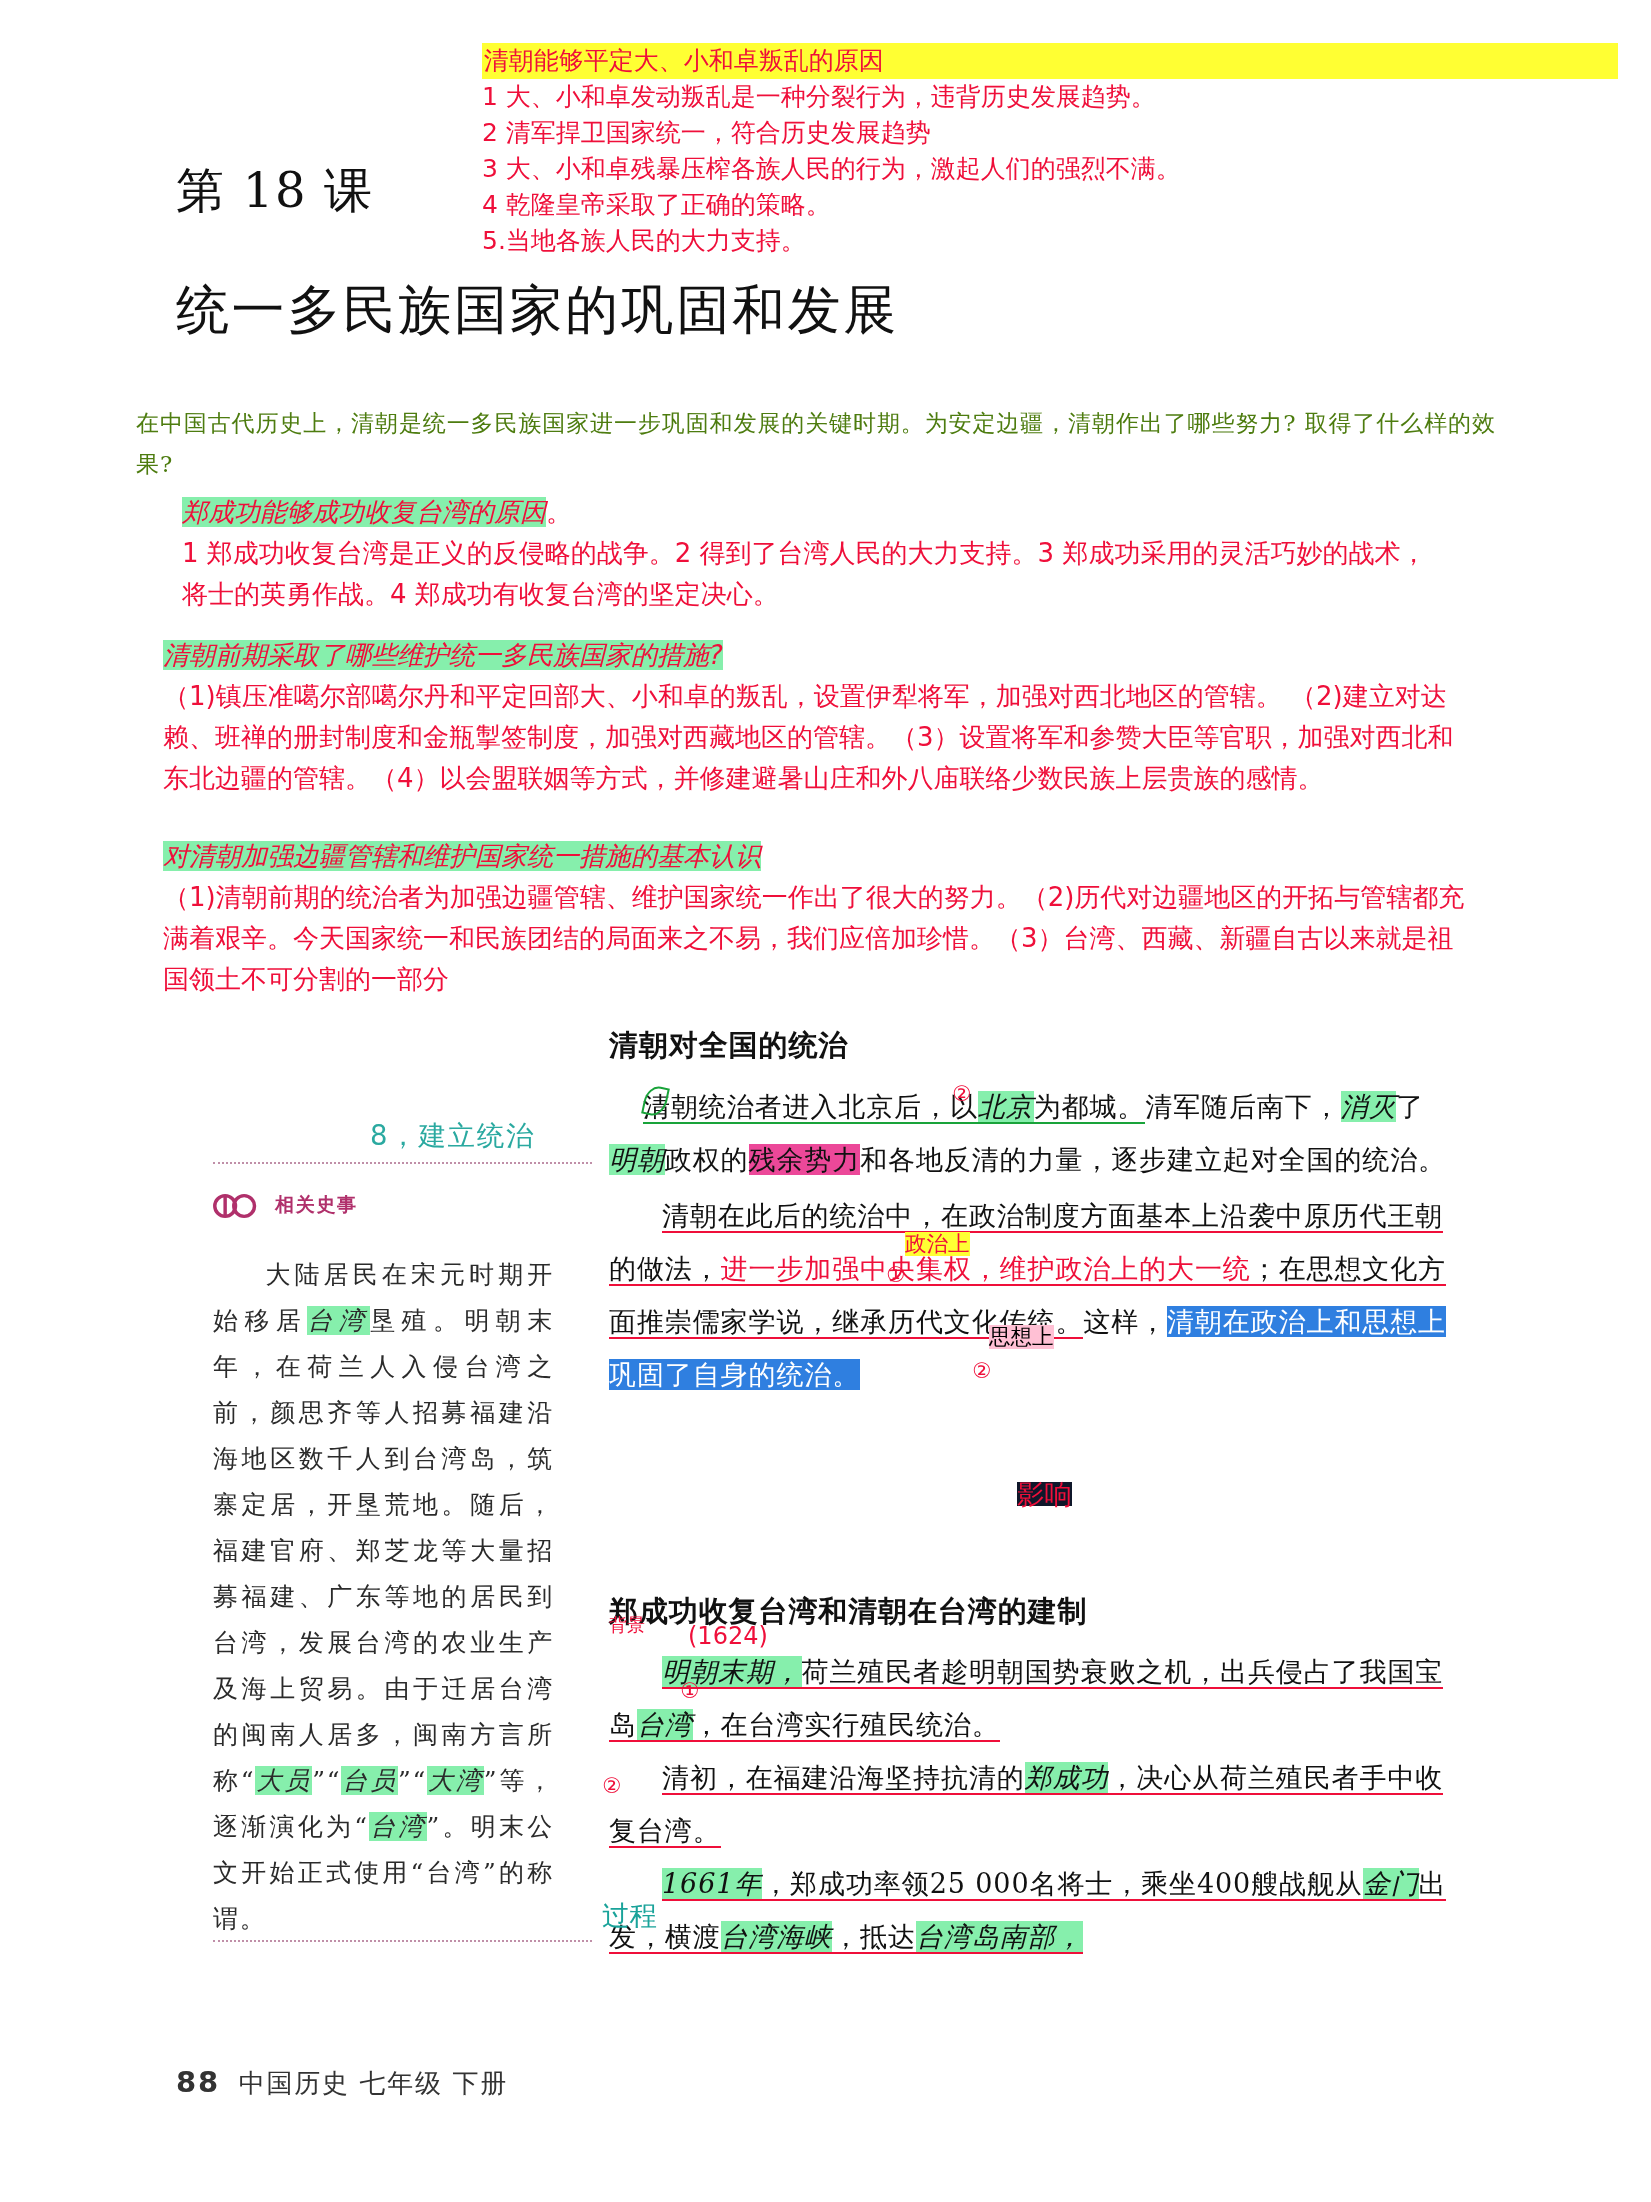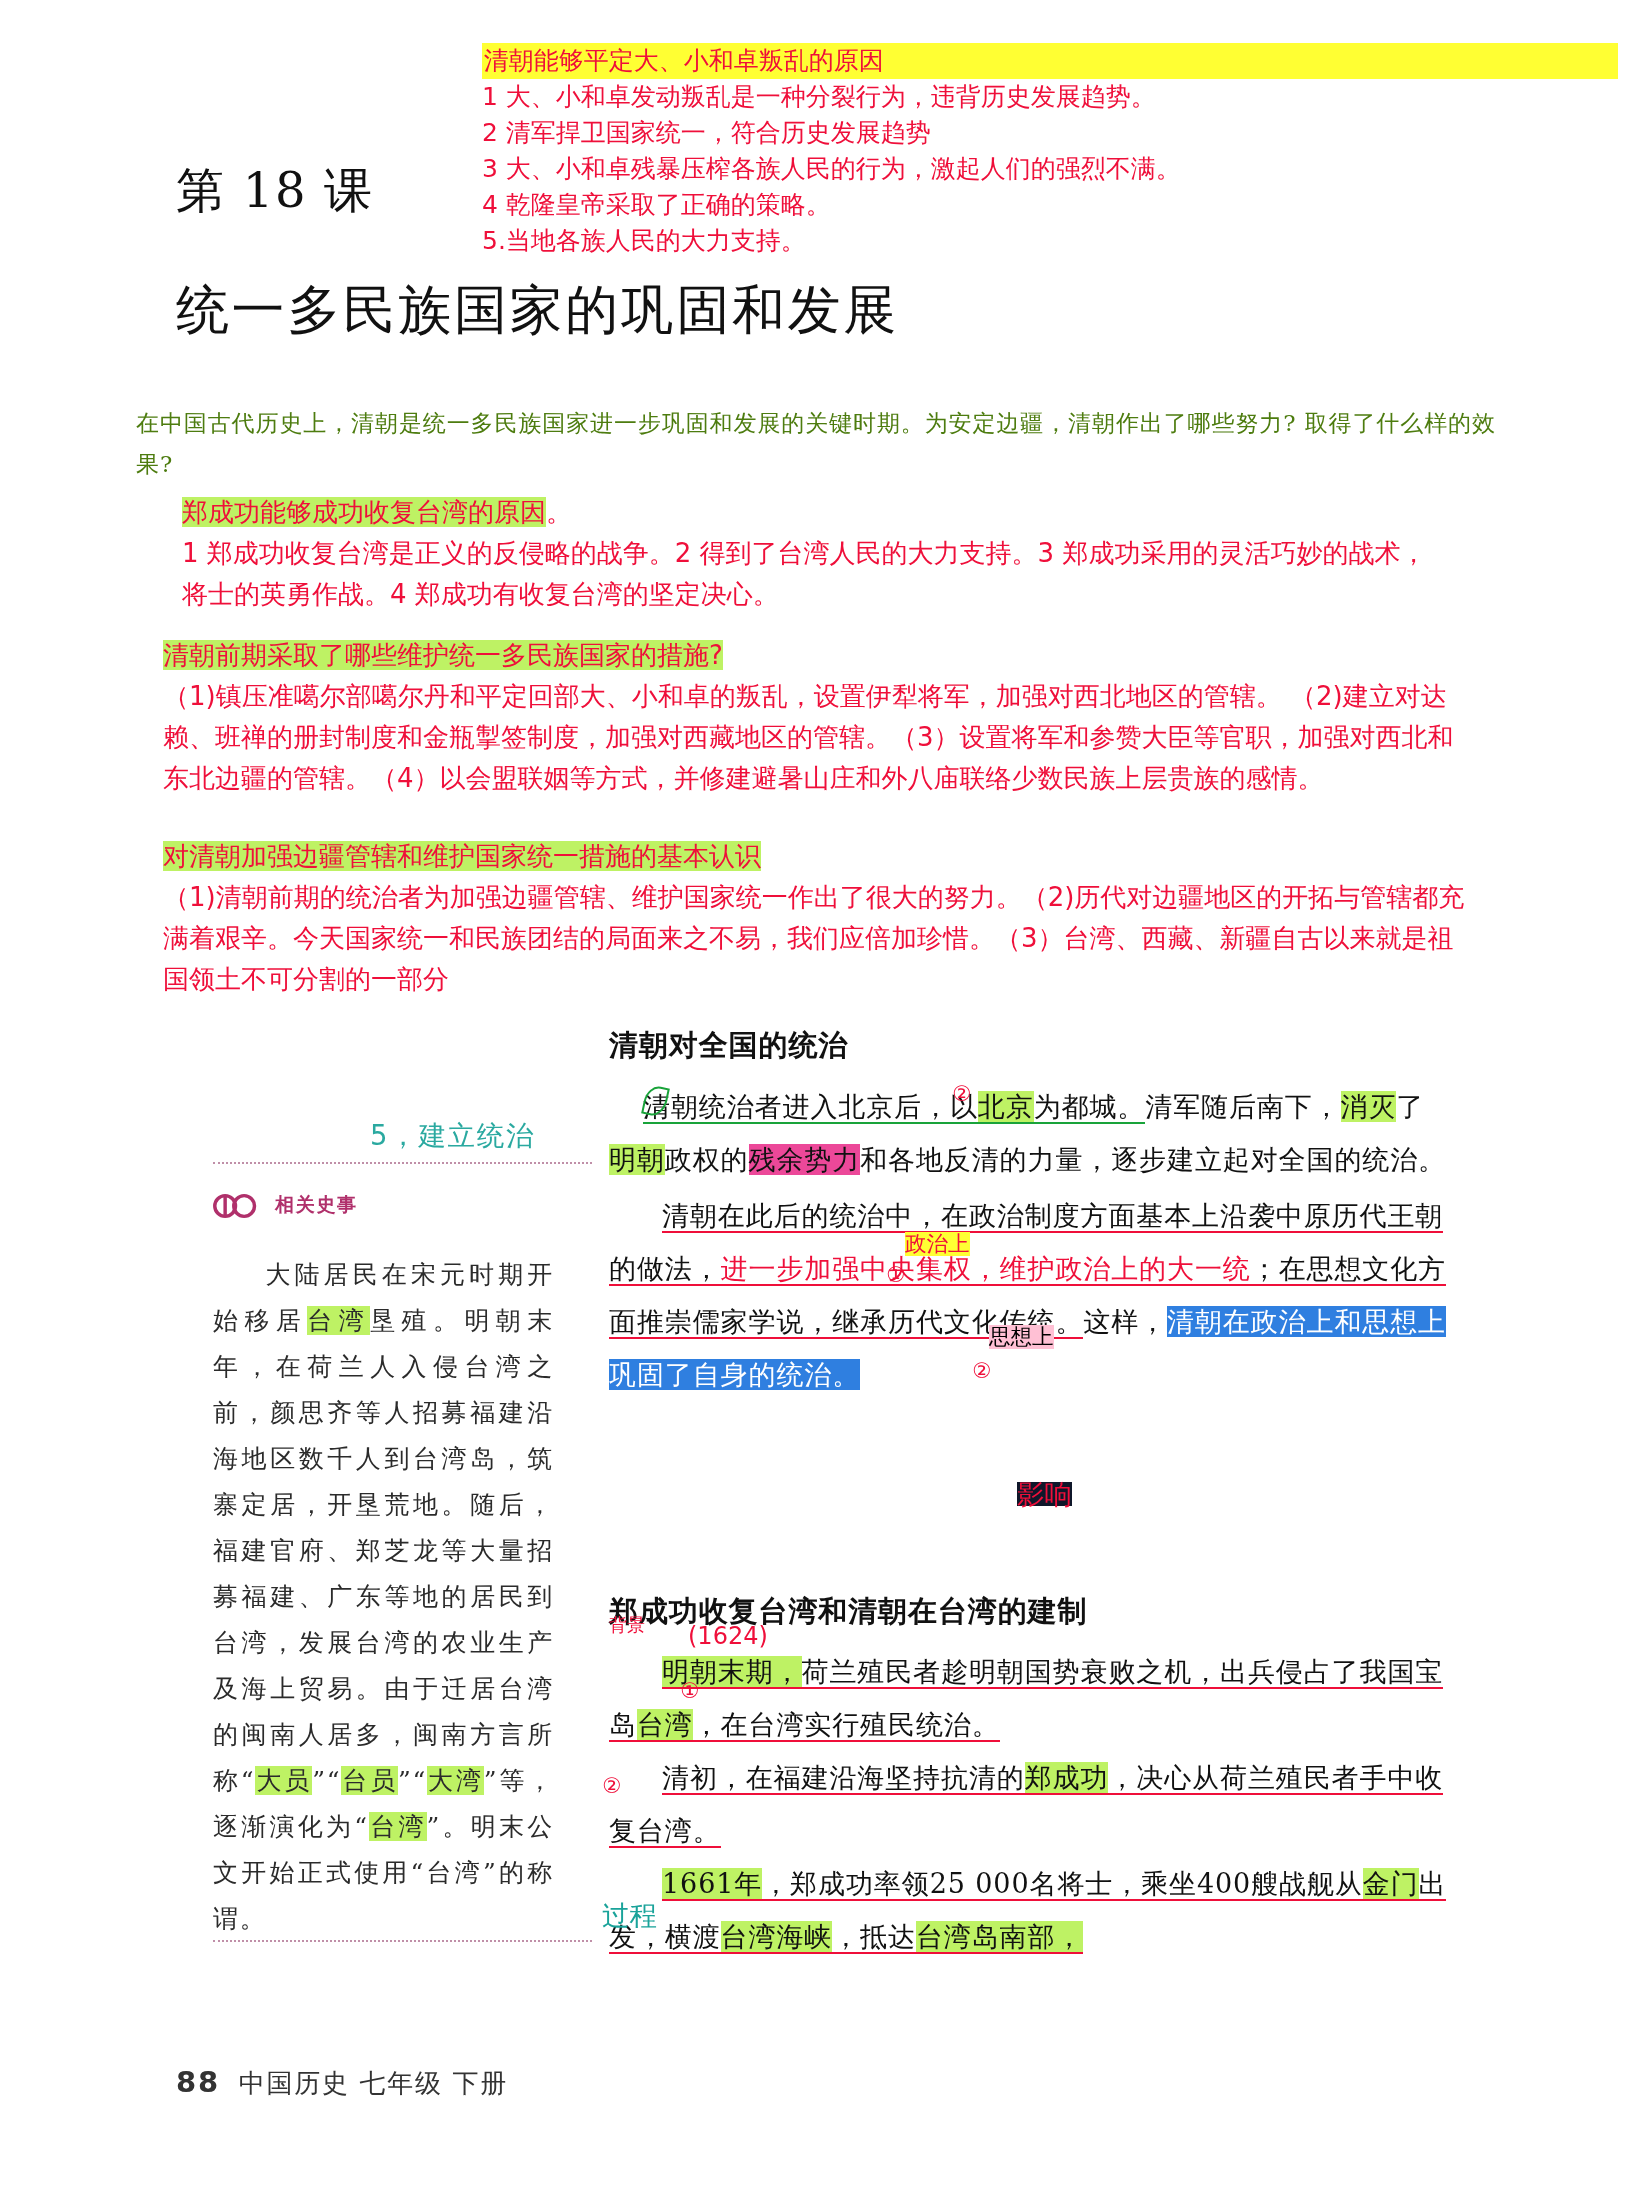"郑成功能够成功收复台湾的原因" .hl-yellow { background: #bef264 -> #86efac; font-style: none -> italic }
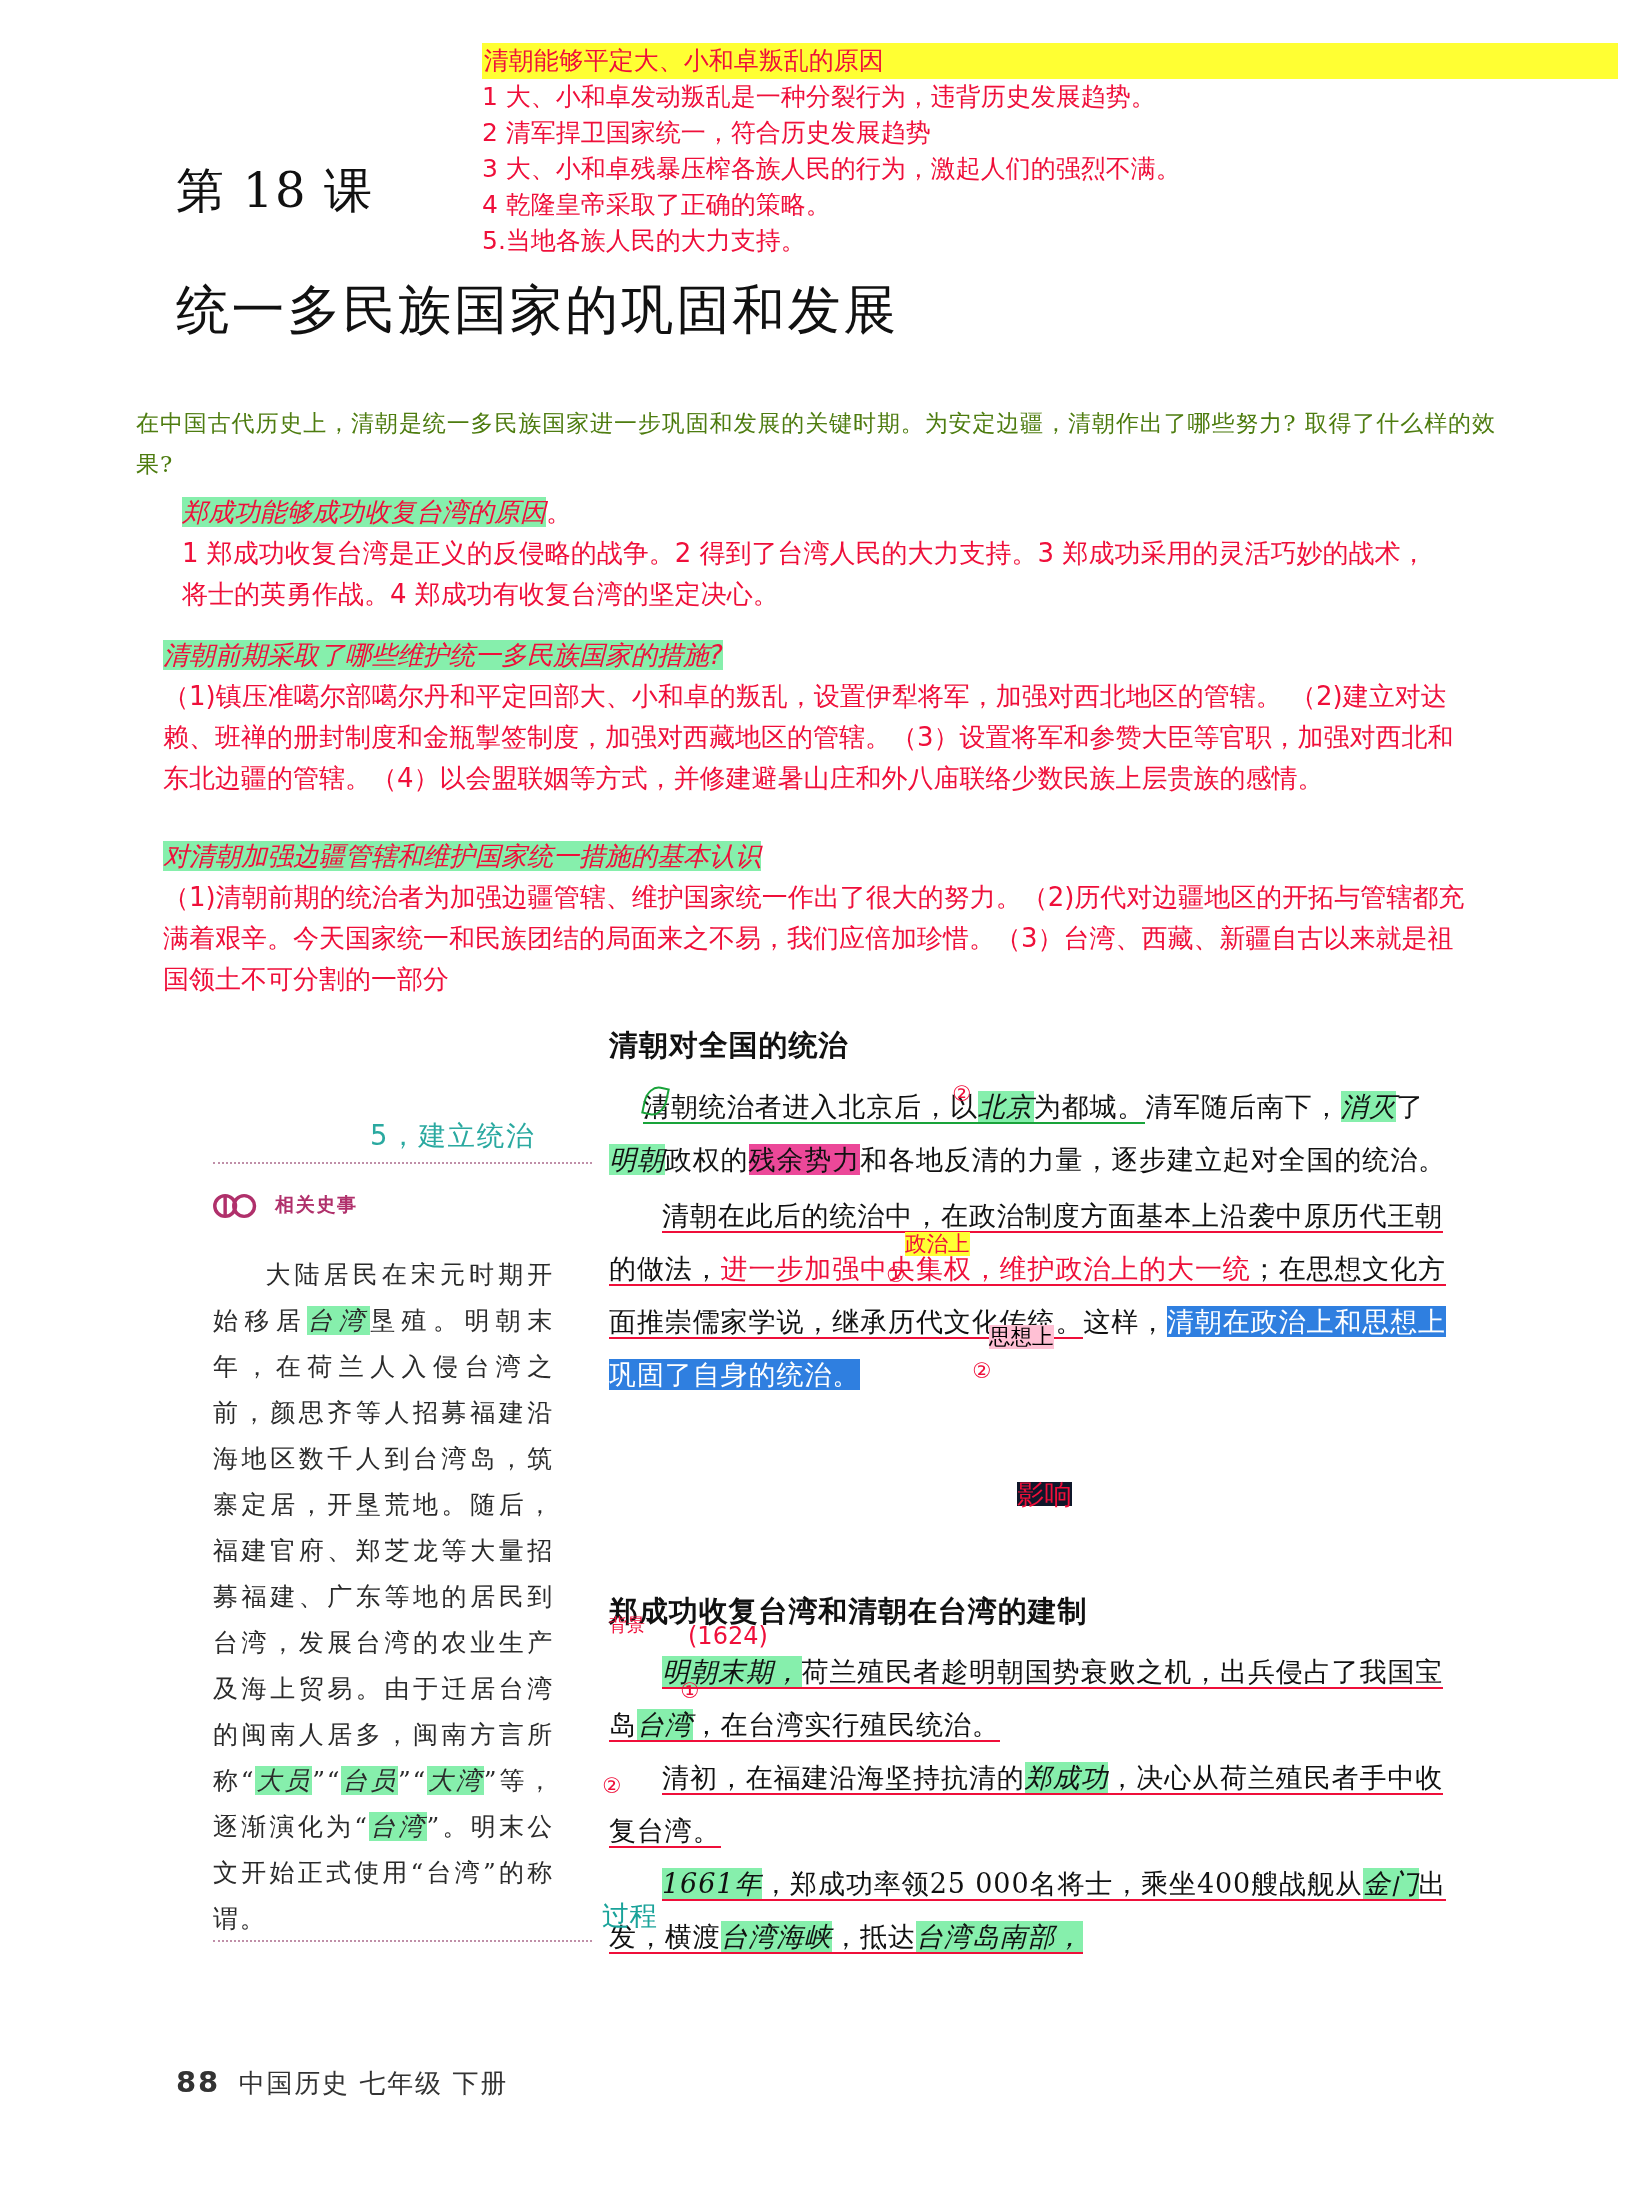"5，建立统治" div.abs { text: 5 -> 8 }
